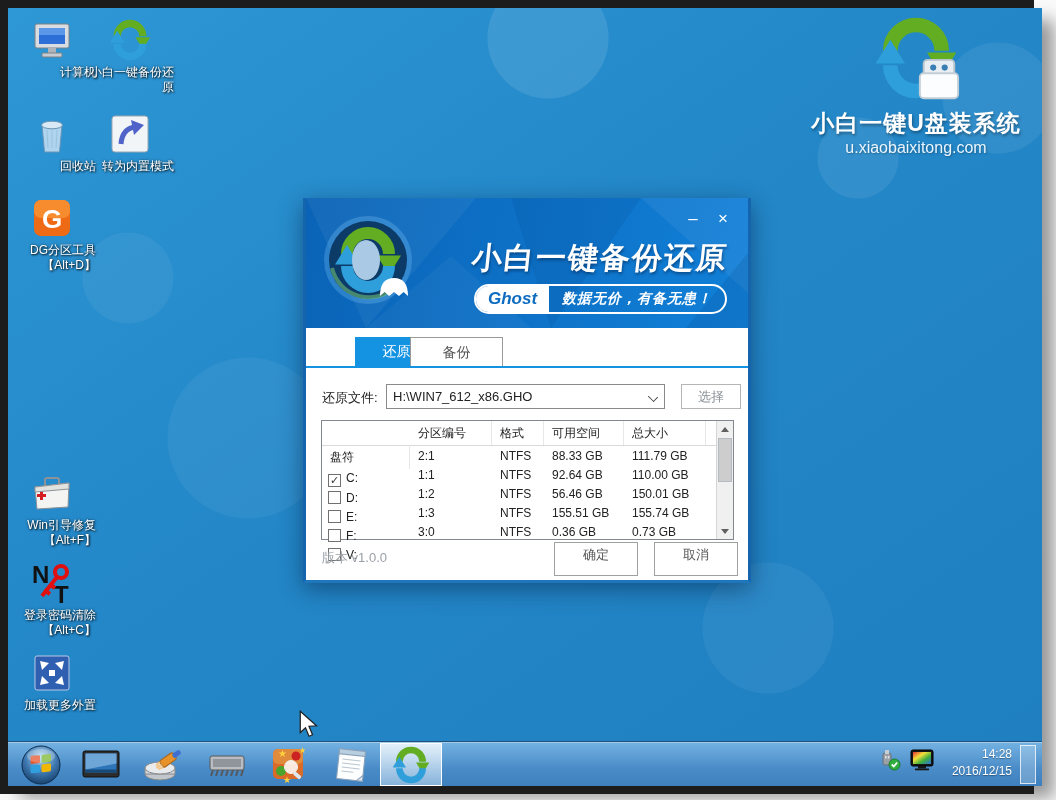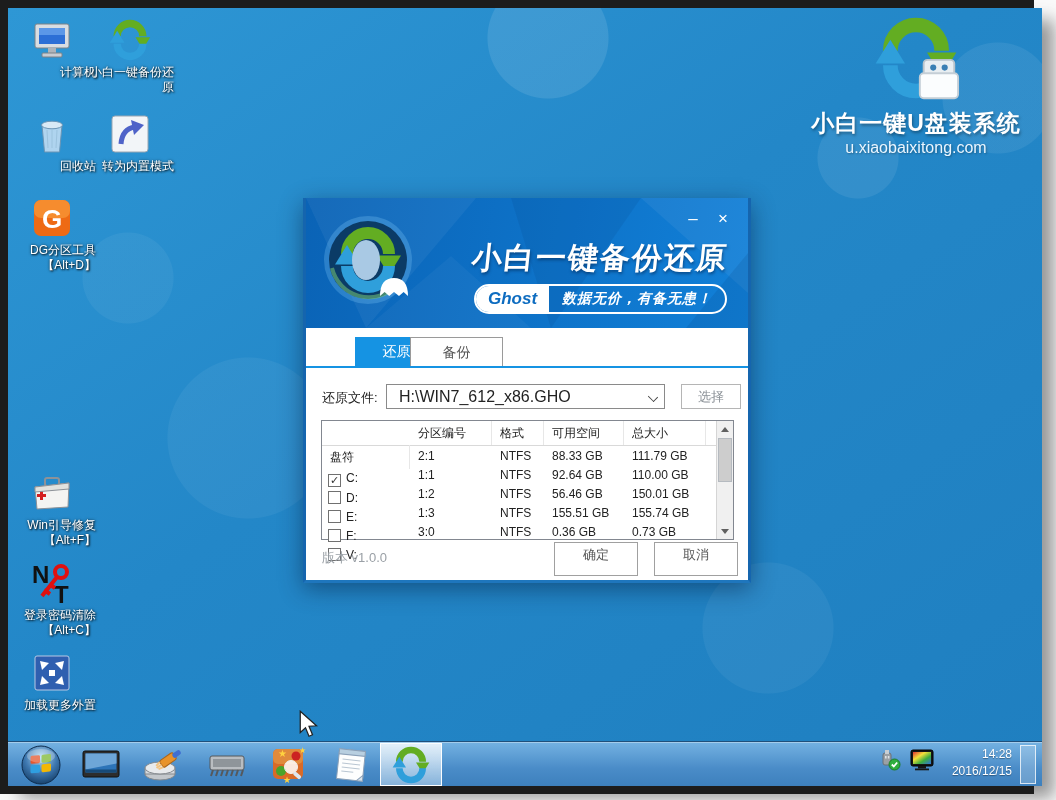"H:\WIN7_612_x86.GHO" .combo { font-size: 16px -> 13px; padding-left: 12px -> 6px }
